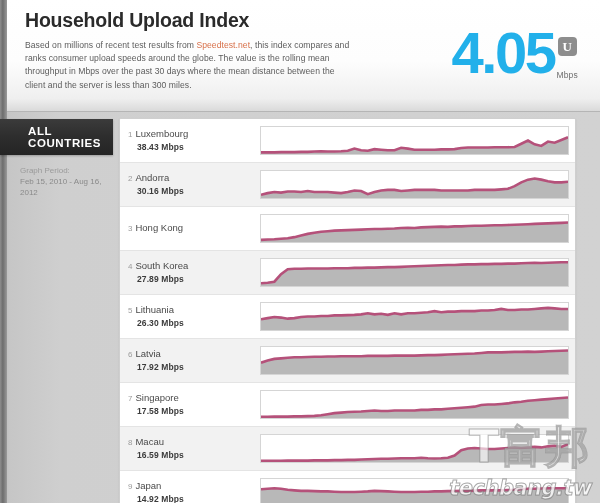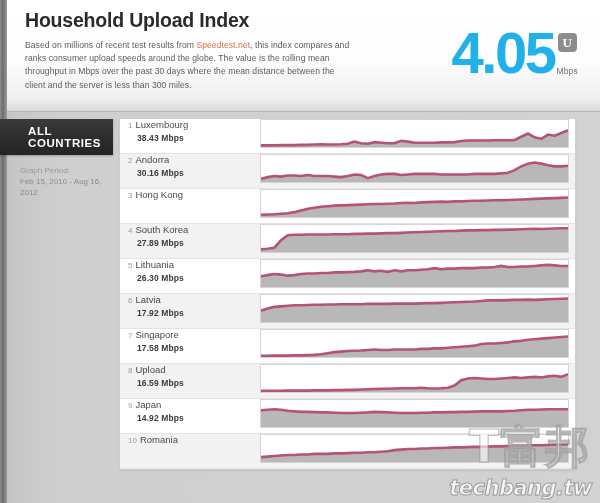"4.05" .value-cluster { align-items: center -> flex-end }
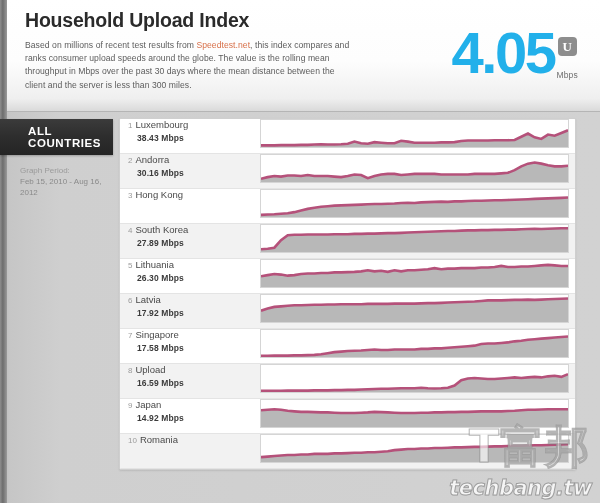"1 Luxembourg" .row { align-items: none -> center; height: 35px -> 44px }
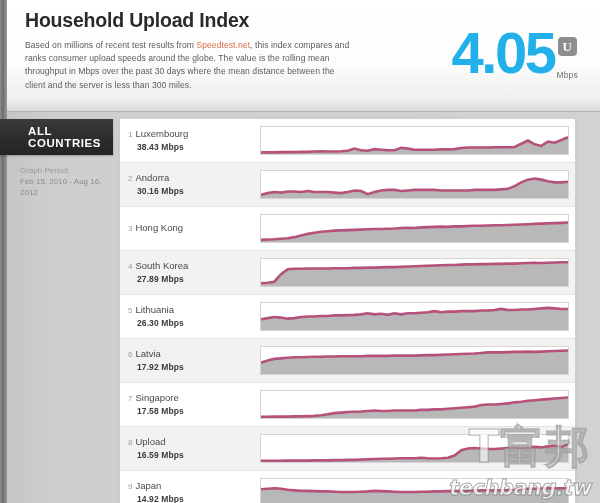"Upload" span { text: Upload -> Macau }
